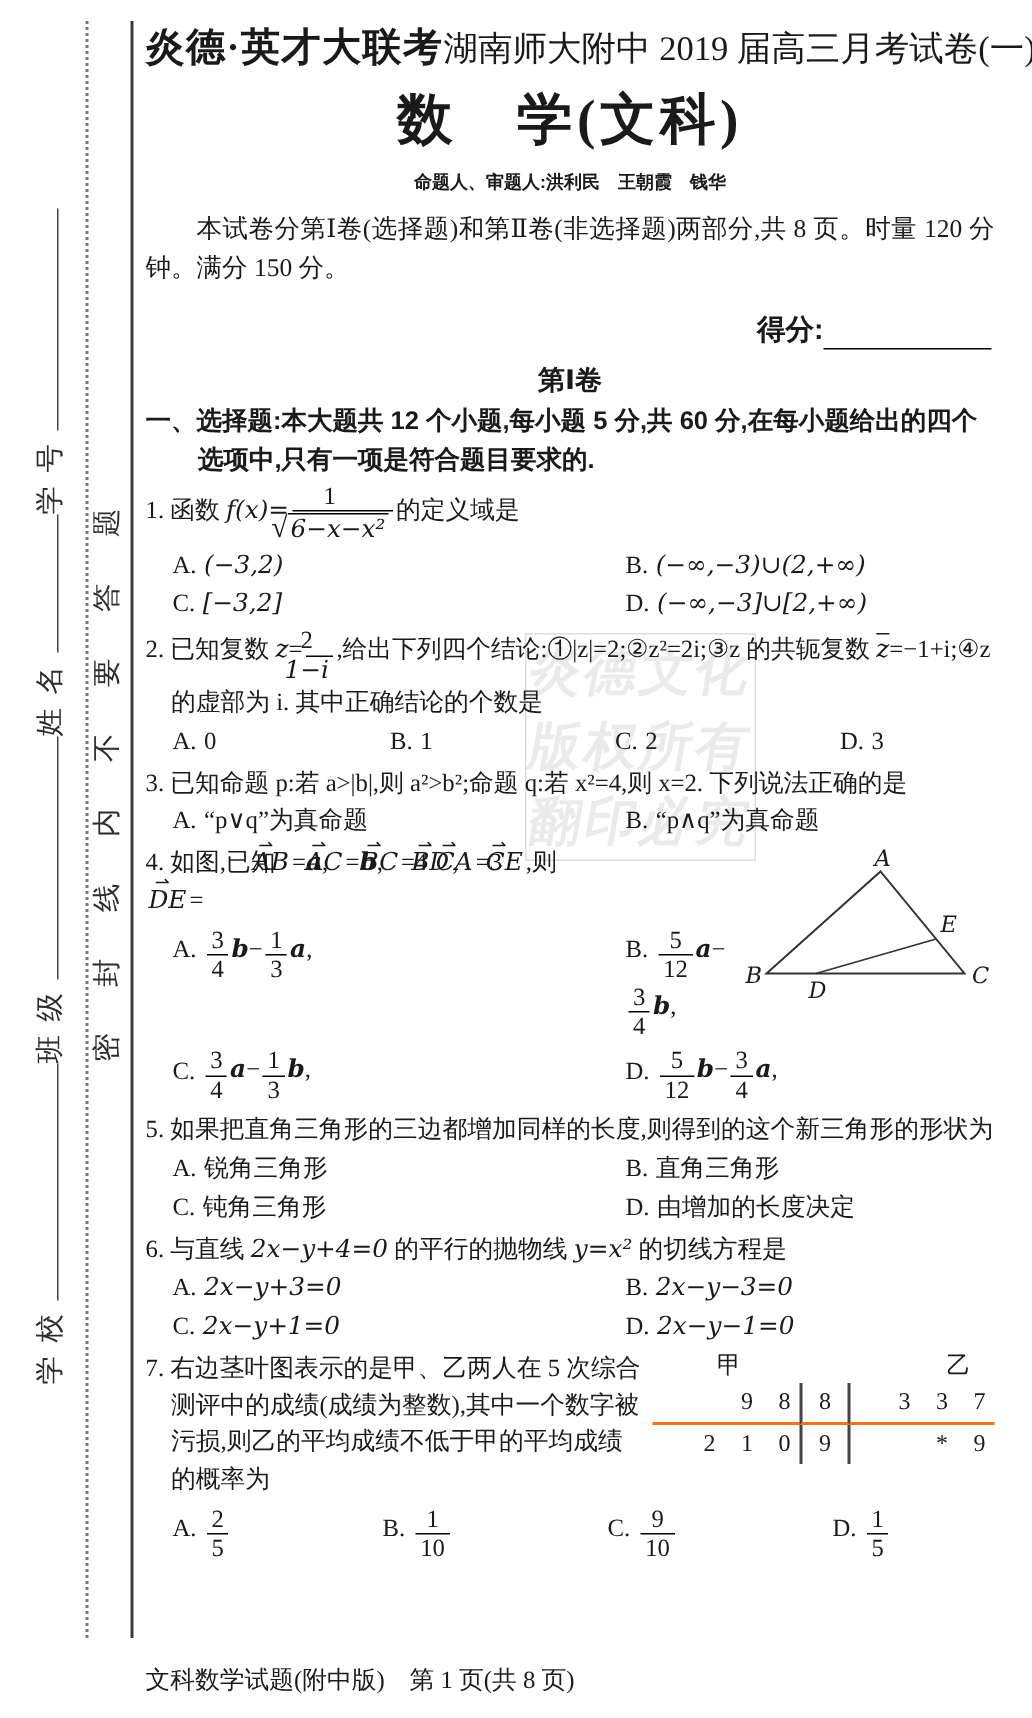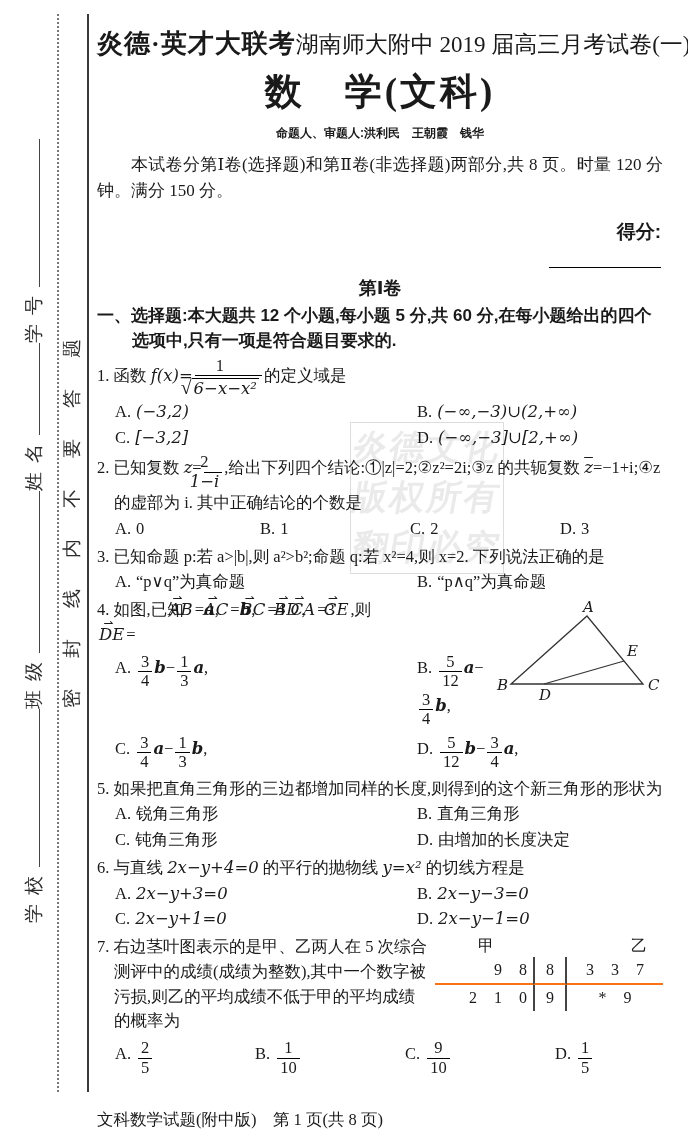"炎德·英才大联考湖南师大附中 2019 届高三月考试卷(一)" .hdr-line { margin-top: 14px -> 2px }
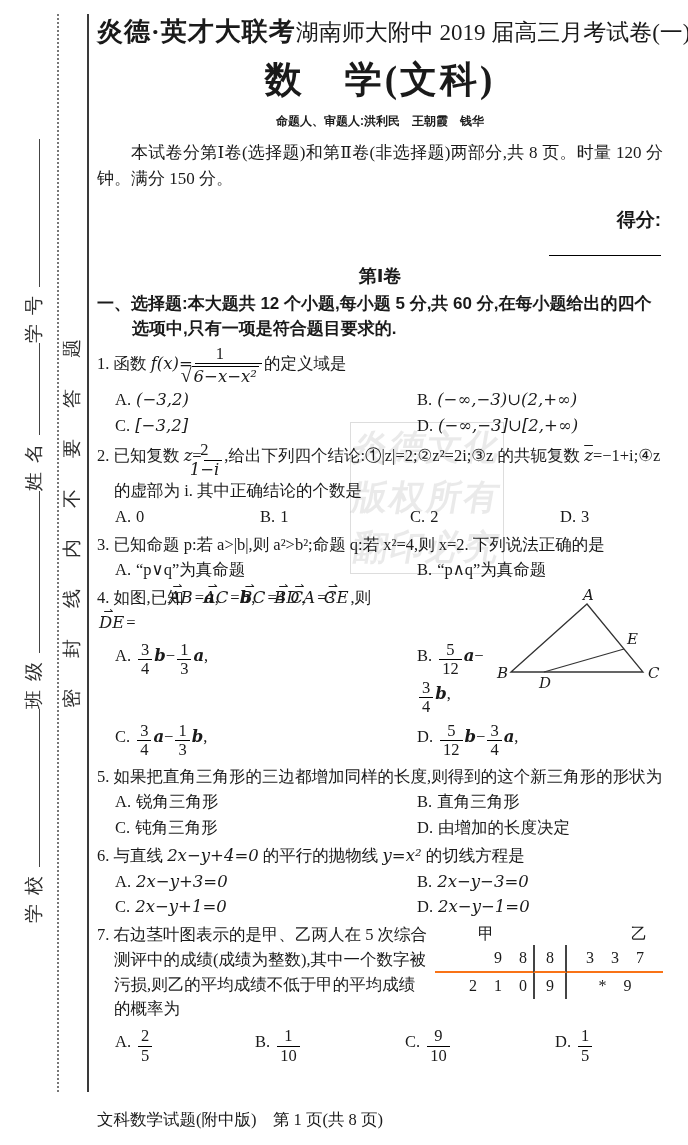"得分:" .score-row { flex-direction: column -> none }
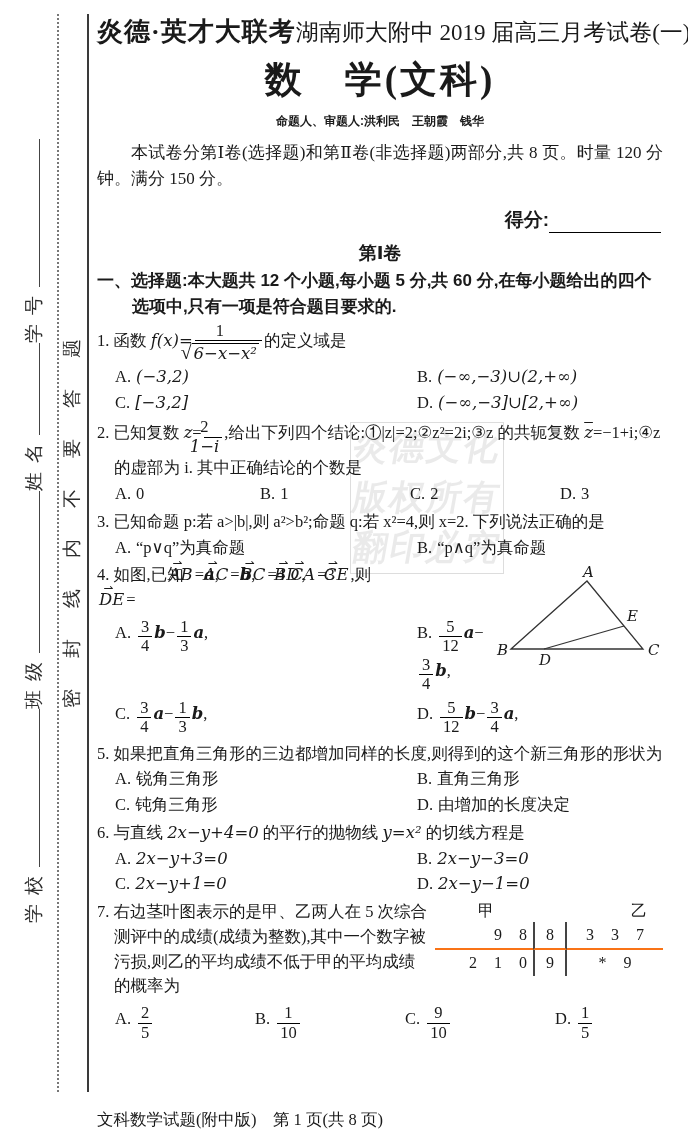"3 3 7" .sl-cell.r { text-align: center -> right }
